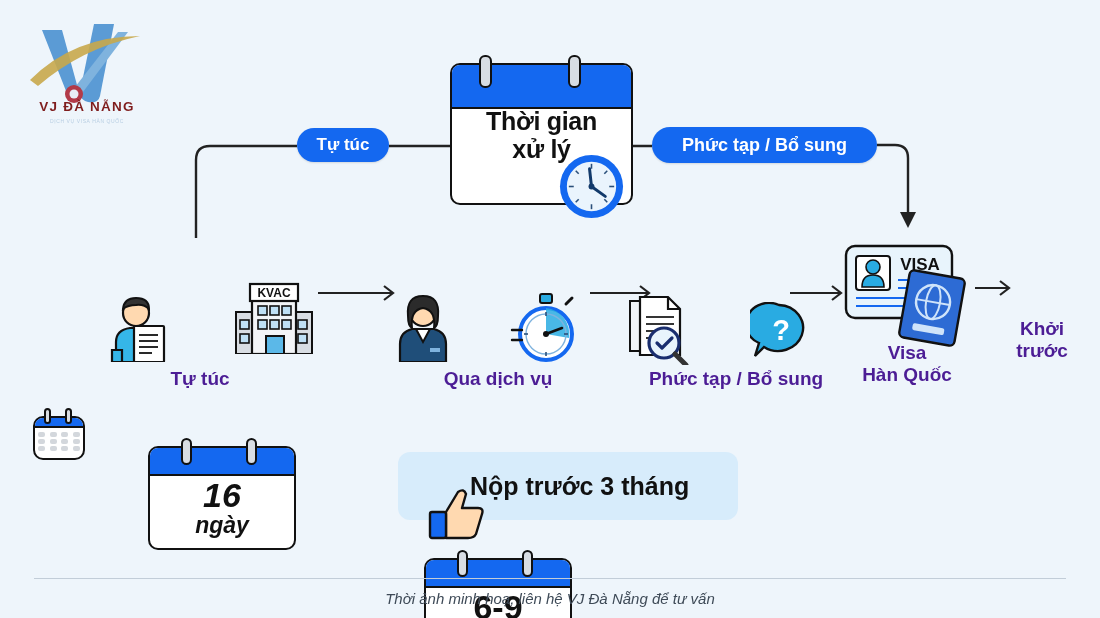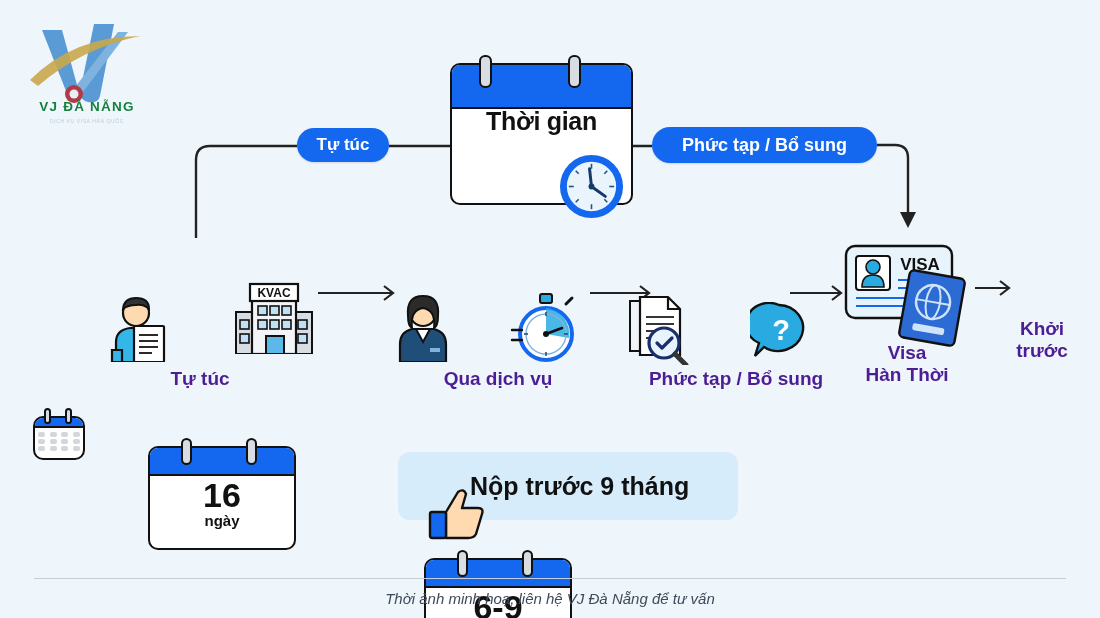"VJ ĐÀ NẴNG" #logo .logo-text { color: #15803d -> #7f1d1d }
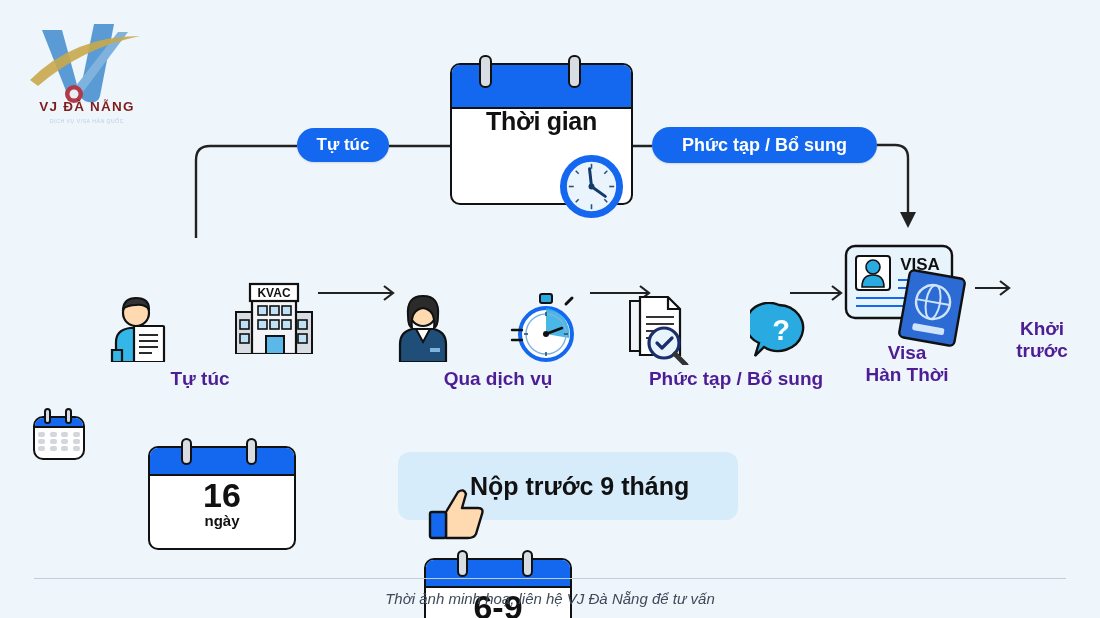"xử lý" div { html: none -> <div>xử lý</div> }
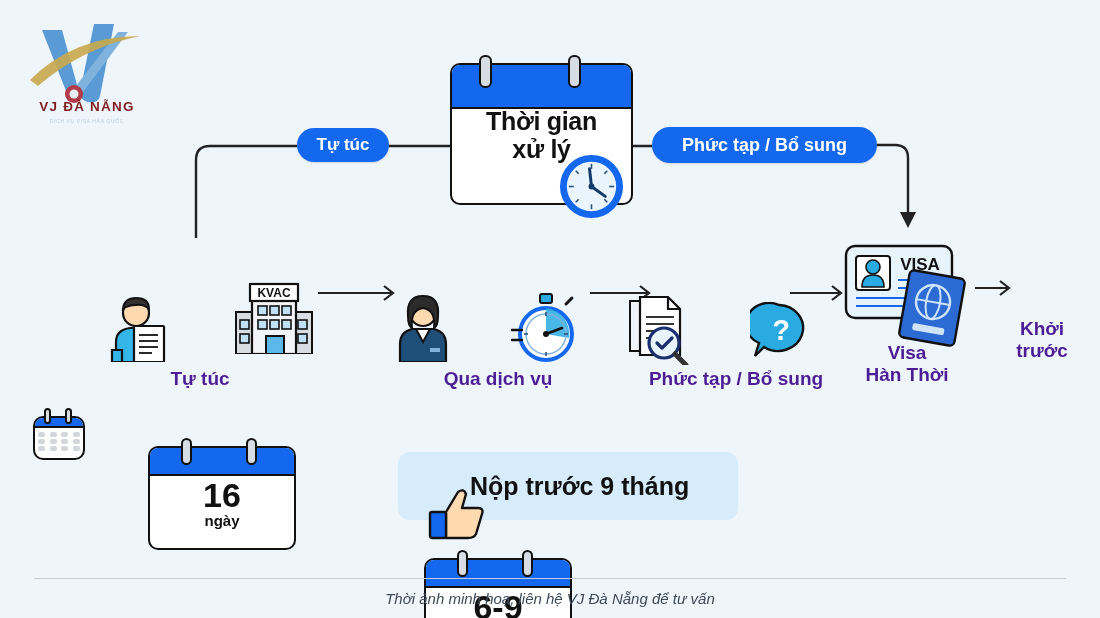"Hàn Thời" div { text: Thời -> Quốc }
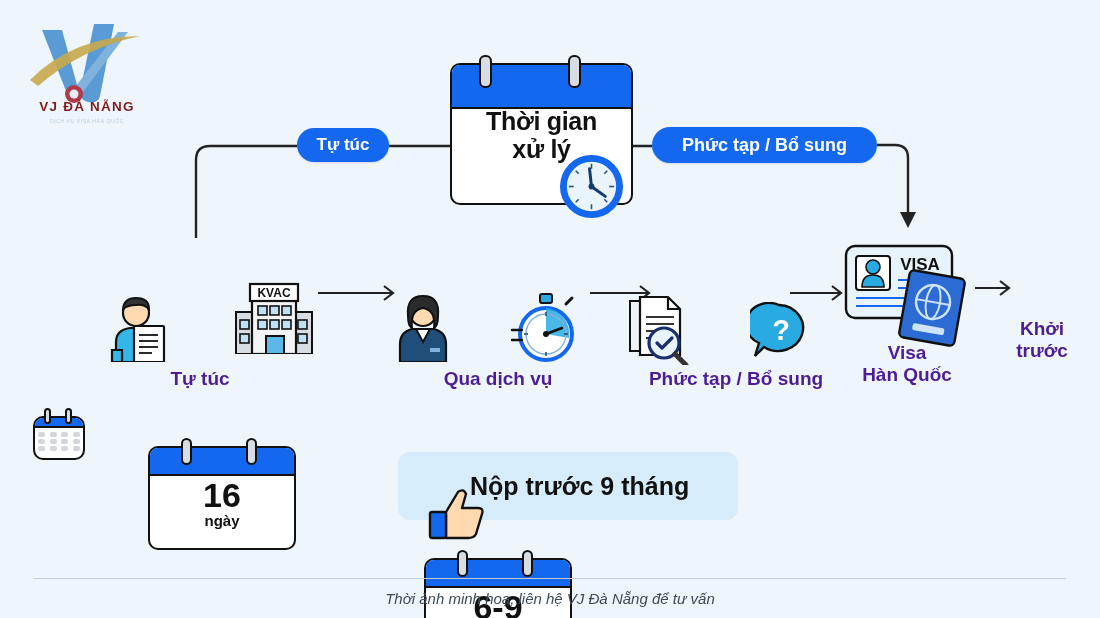"16" div.abs { font-style: none -> italic }
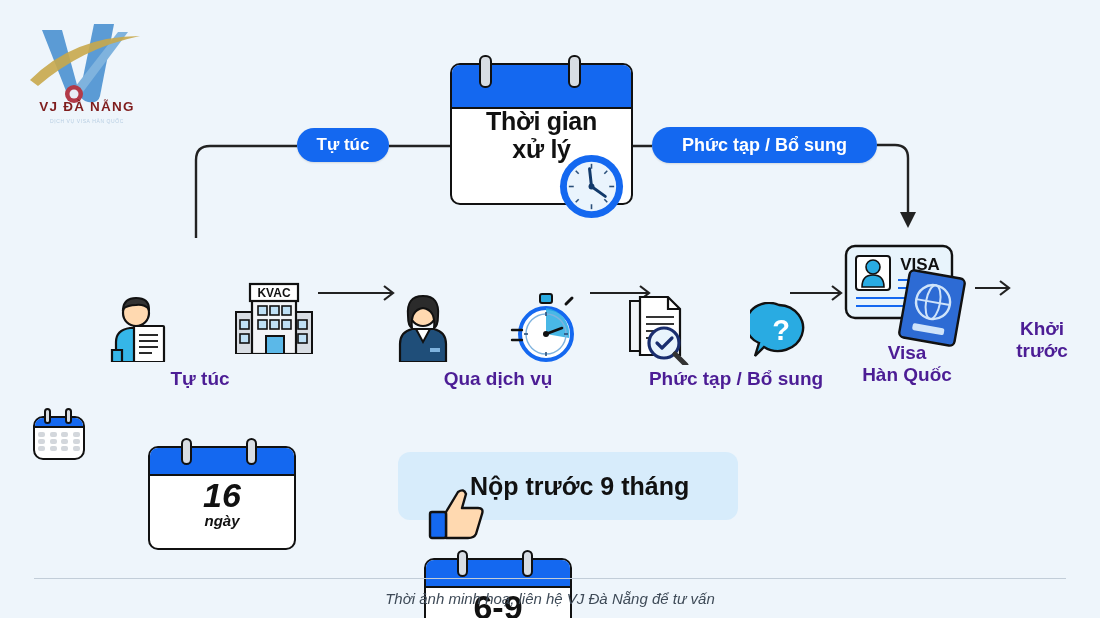"Nộp trước 9 tháng" div.abs { text: 9 -> 3 }
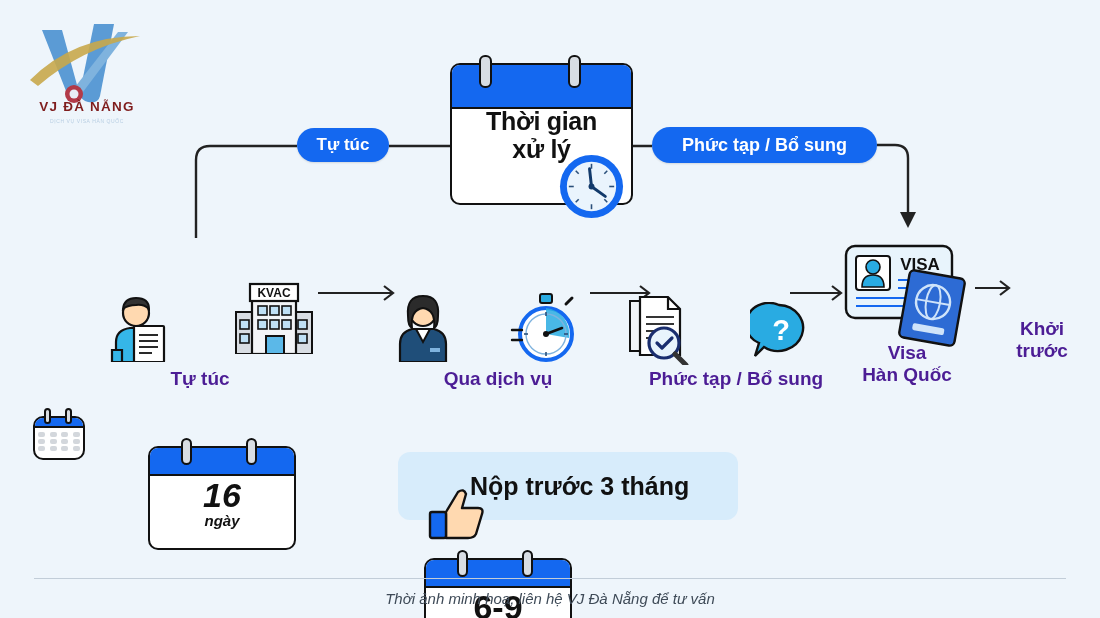"ngày" div.cal-num { font-size: 15px -> 23px }
